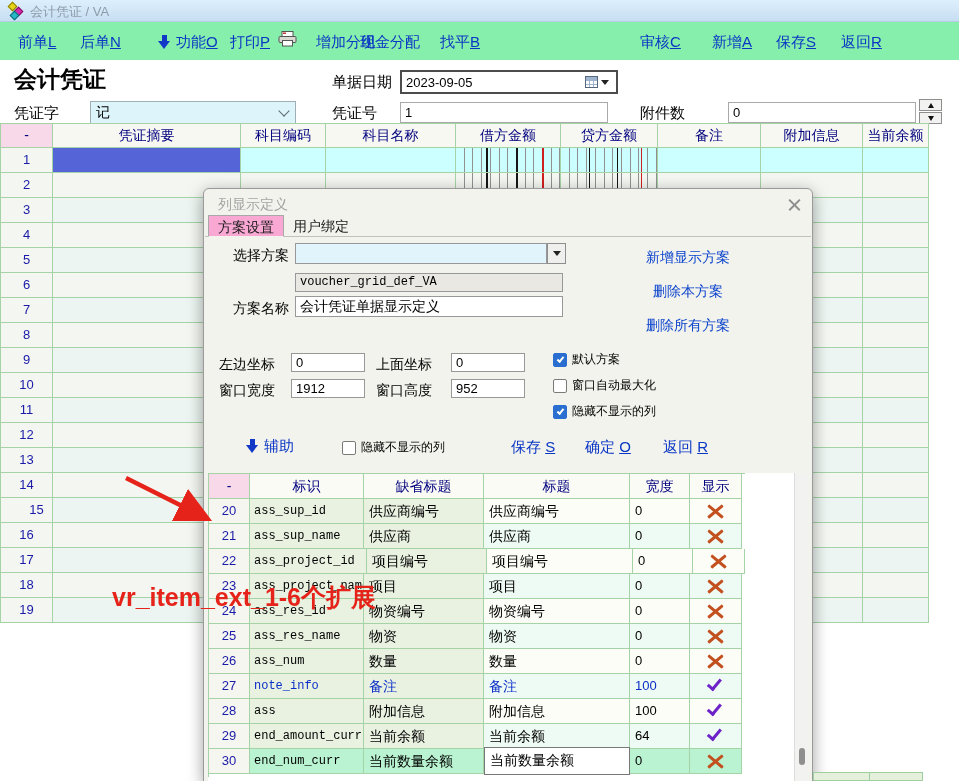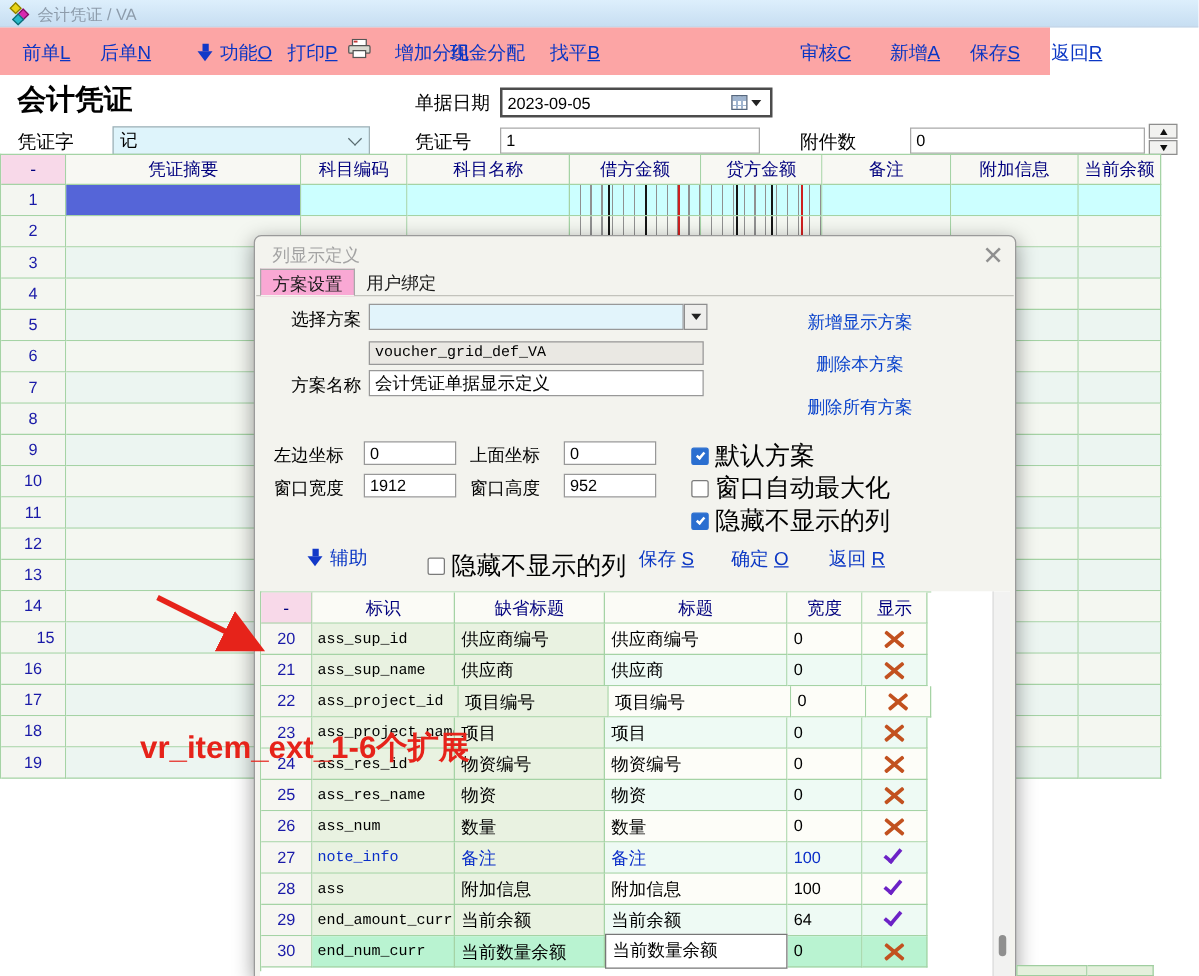"前单L" .toolbar { background: #fca5a5 -> #86efac; width: 840px -> 959px }
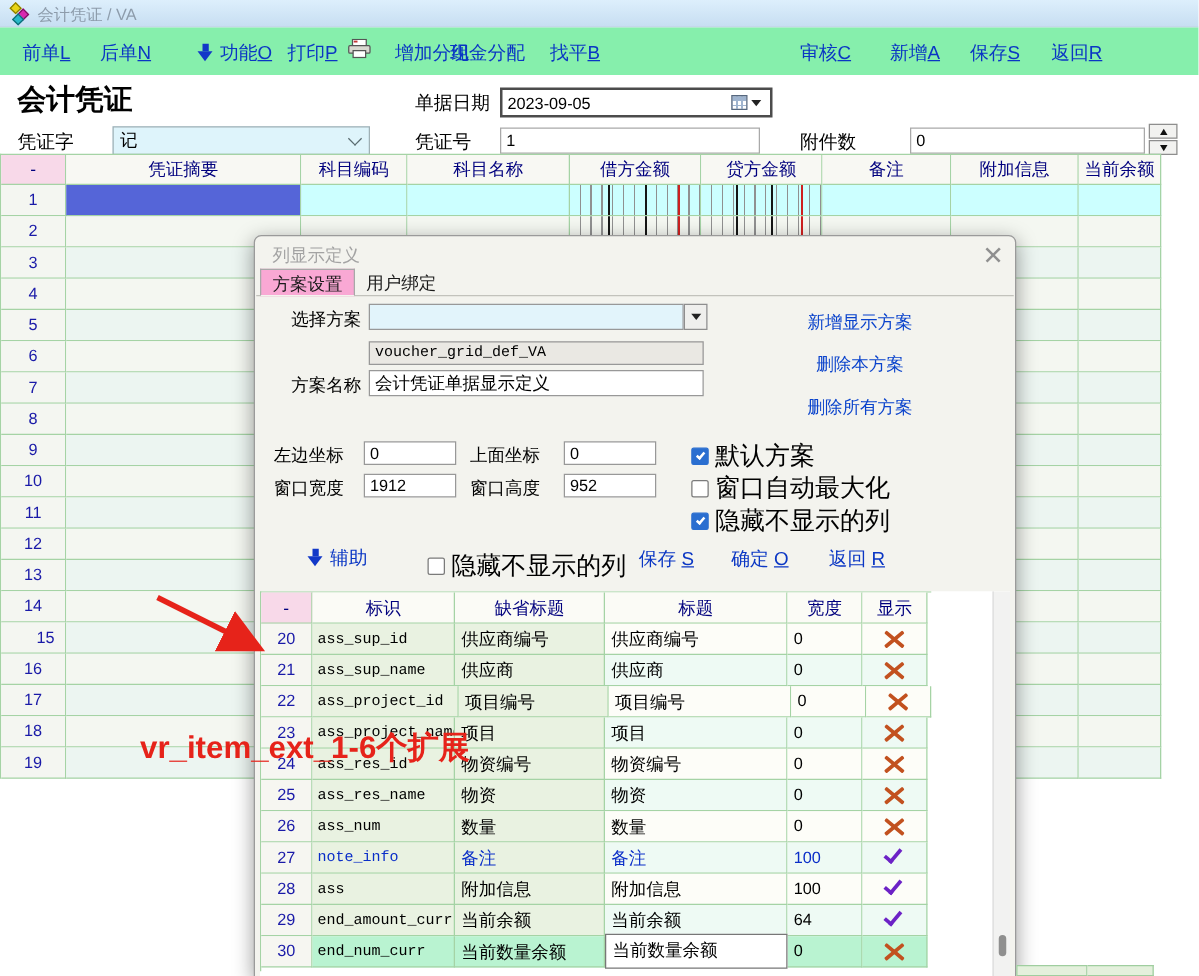"默认方案" .cbl { font-size: 20px -> 12px }
